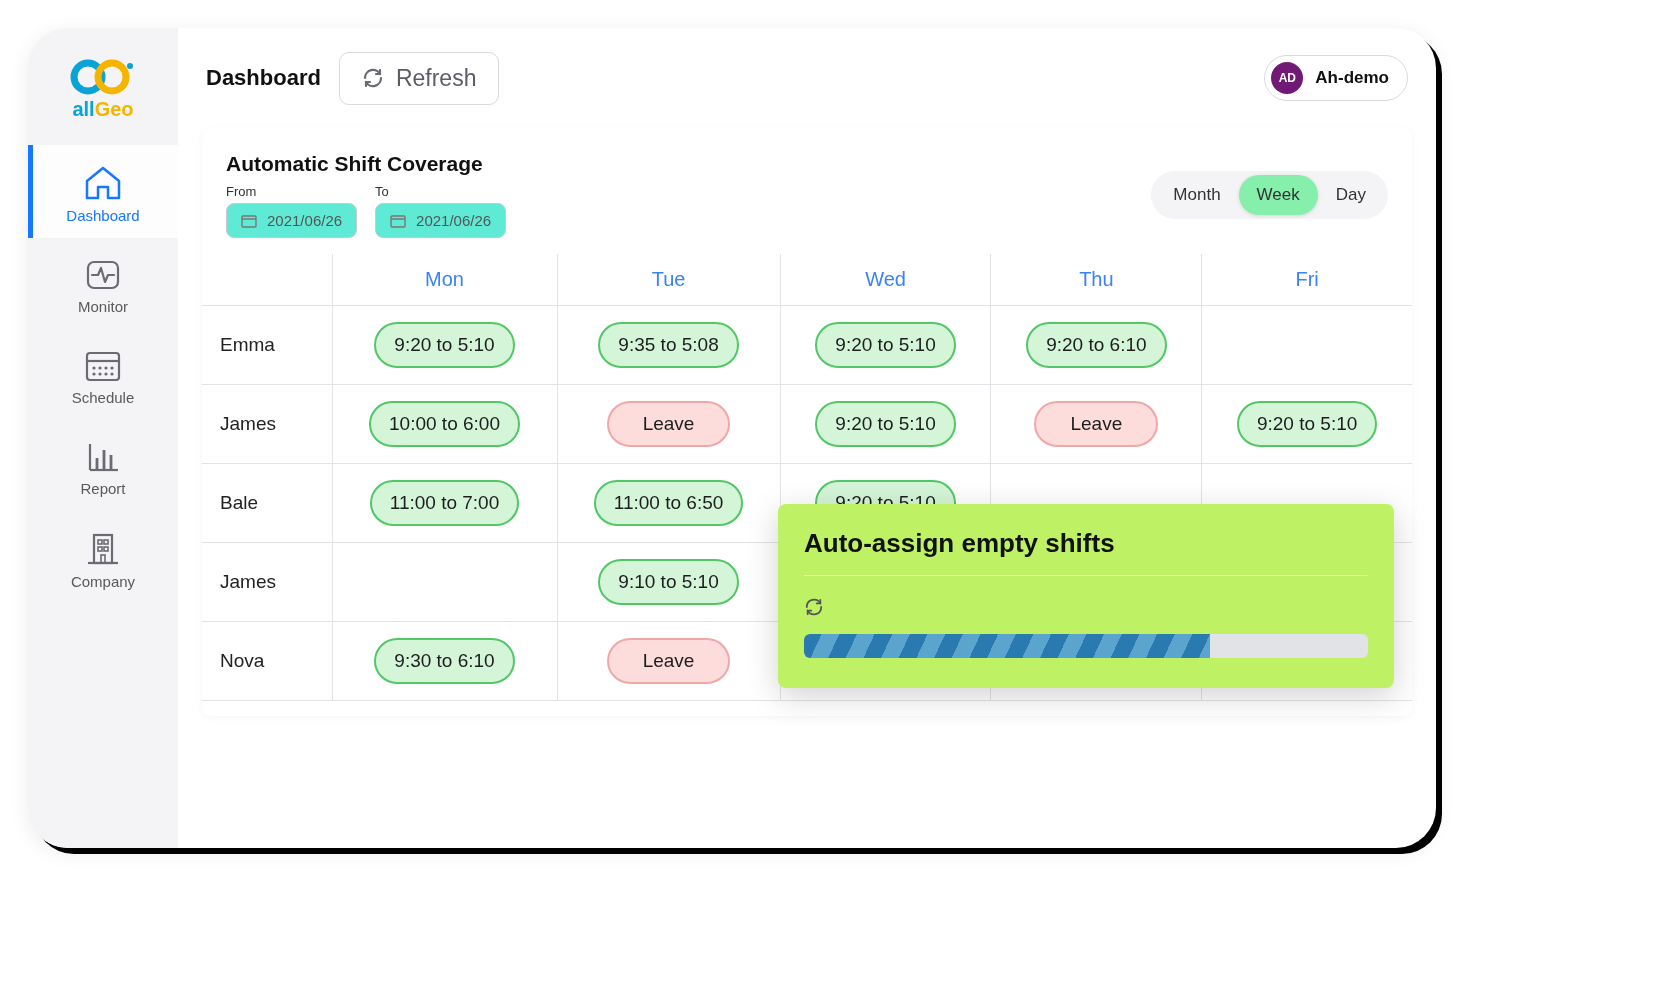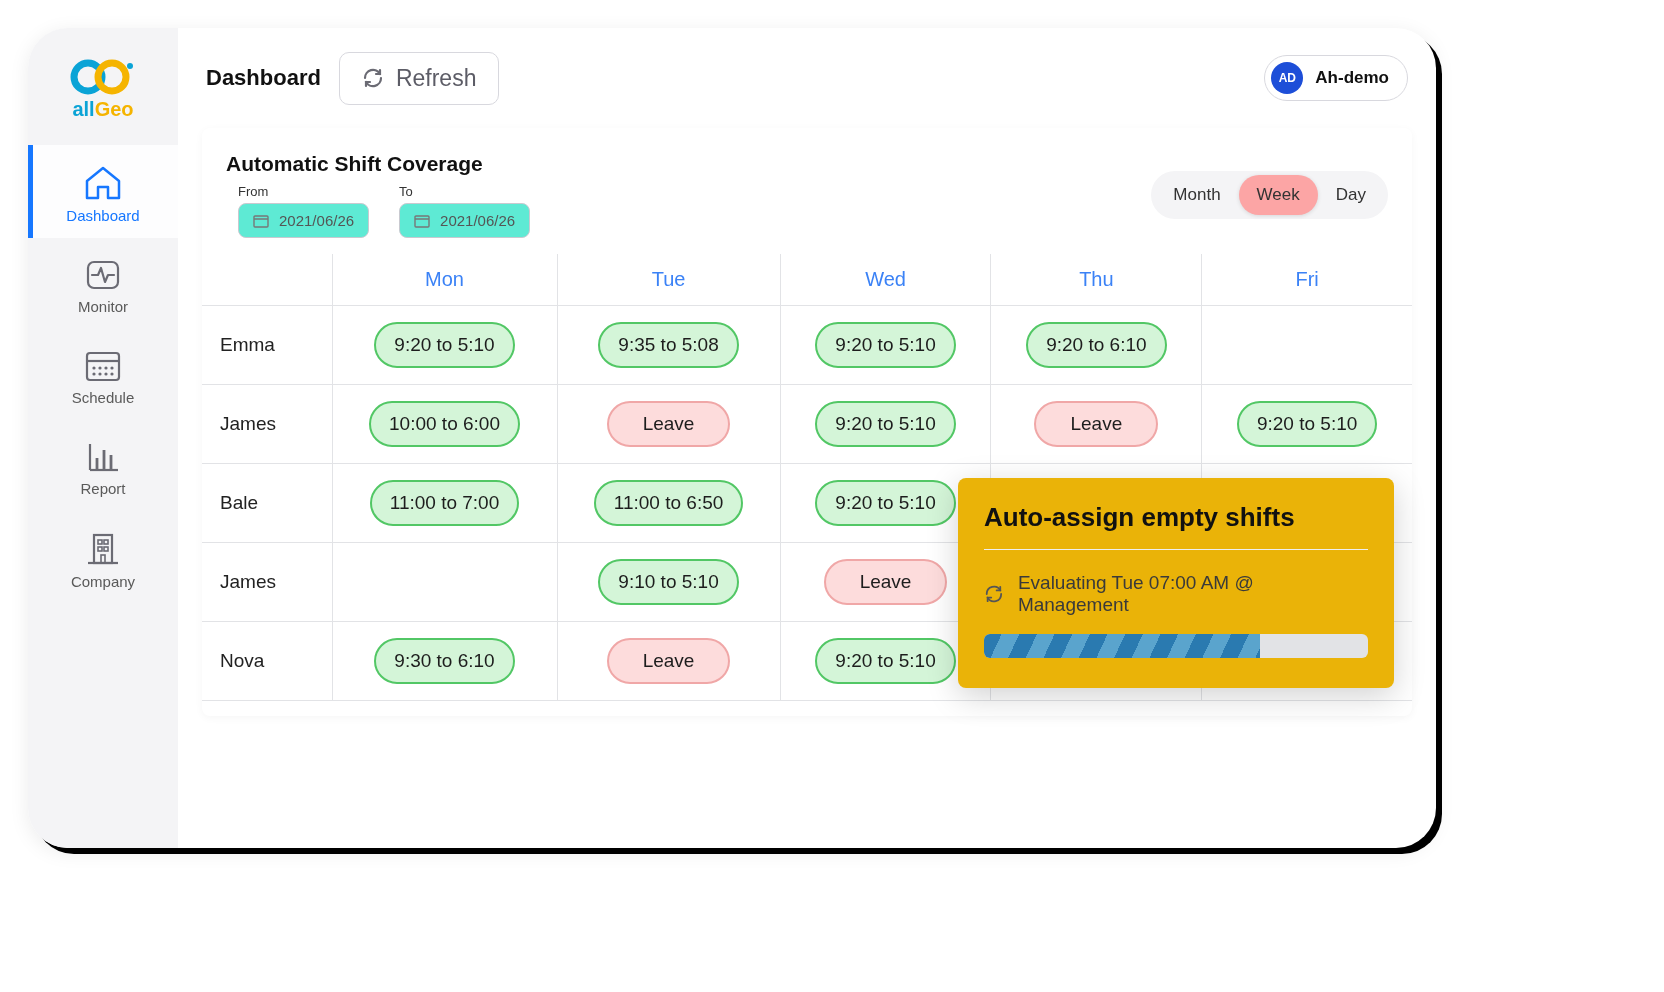"AD" .avatar { background: #1d4ed8 -> #701a75 }
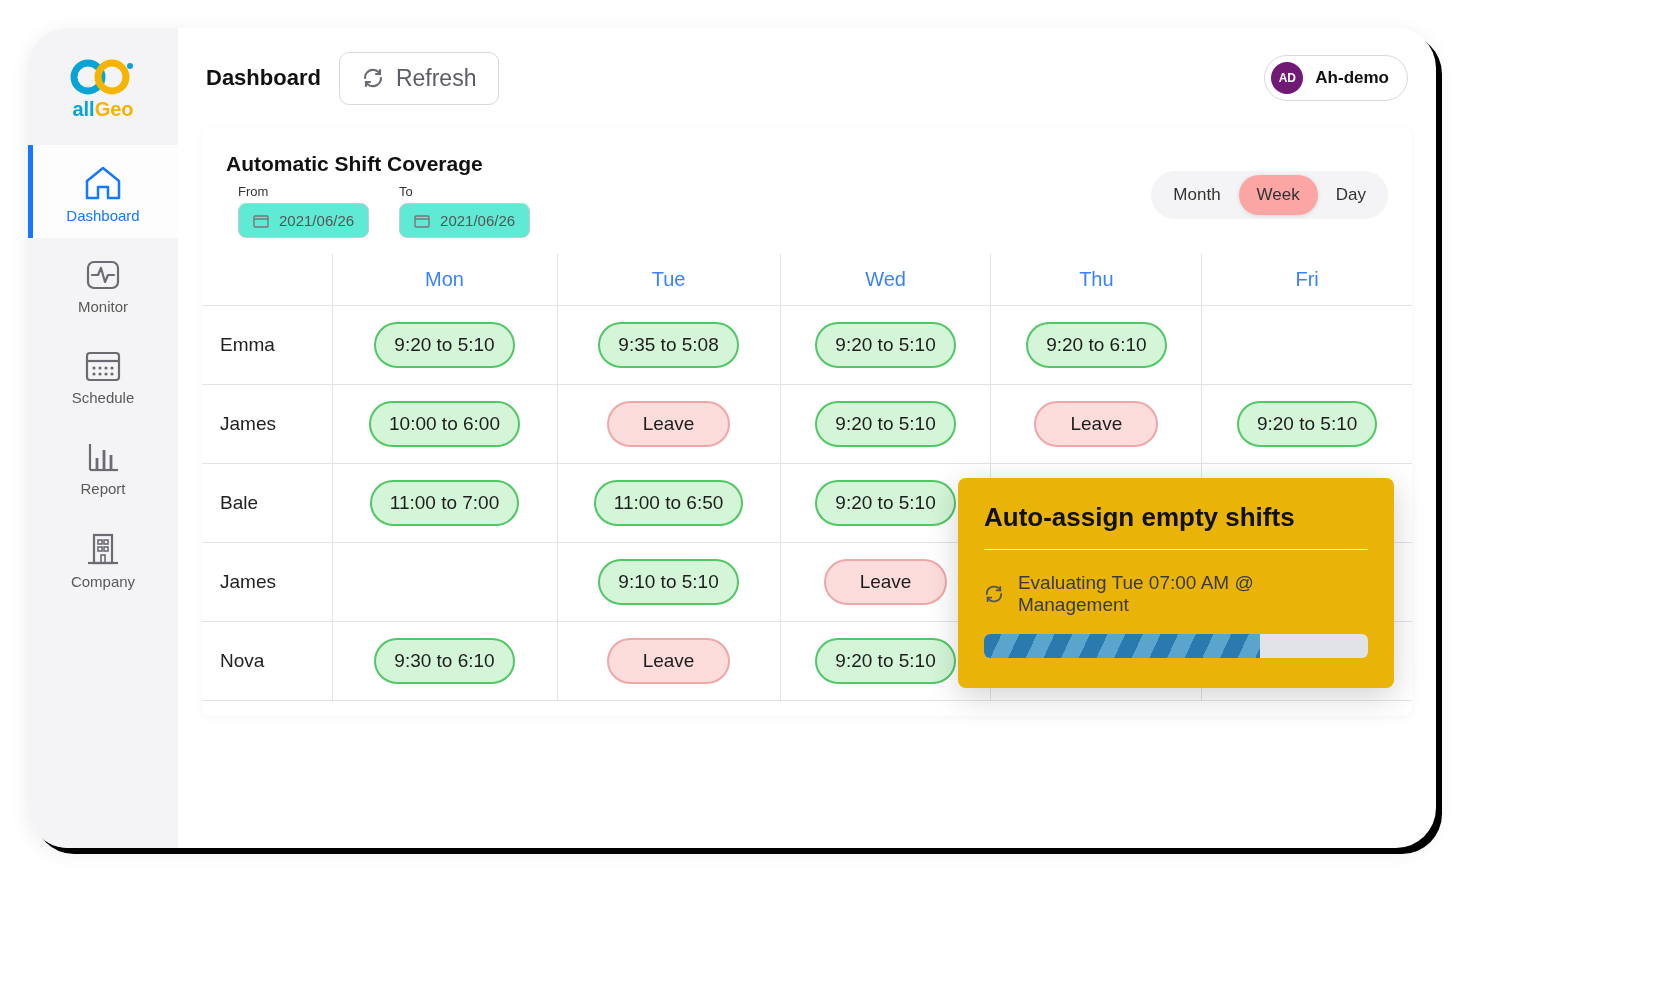"From" .date-grp { margin-left: 12px -> none }
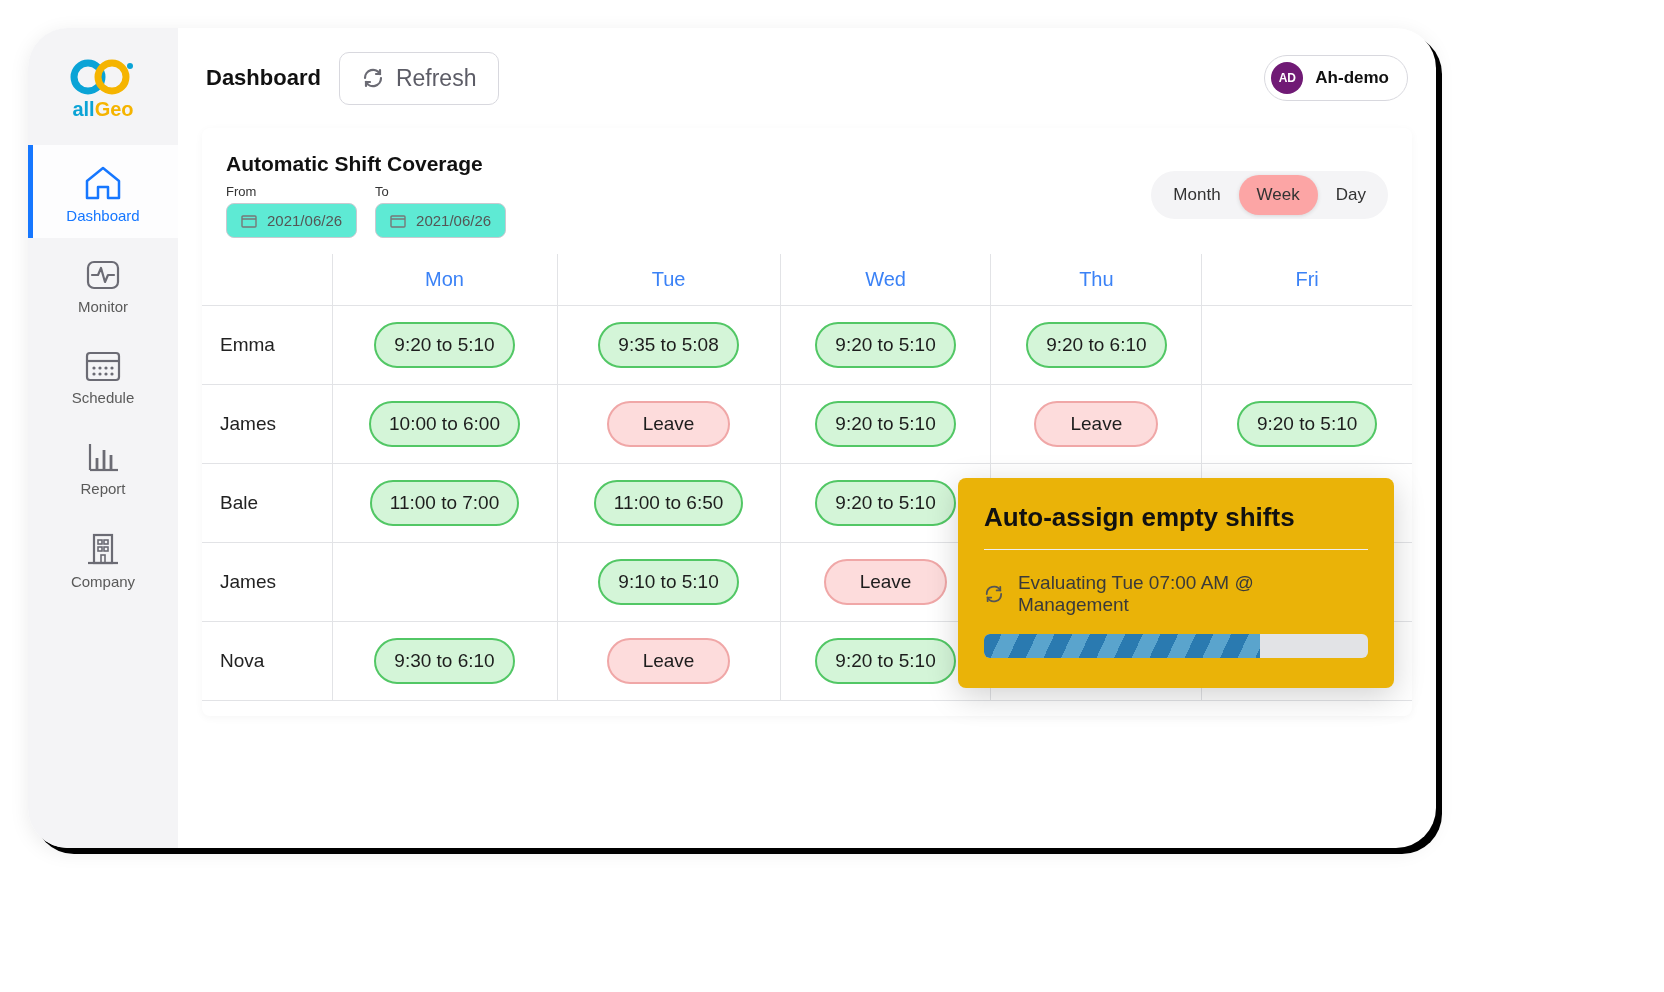"Week" .view-opt.active { background: #fca5a5 -> #86efac }
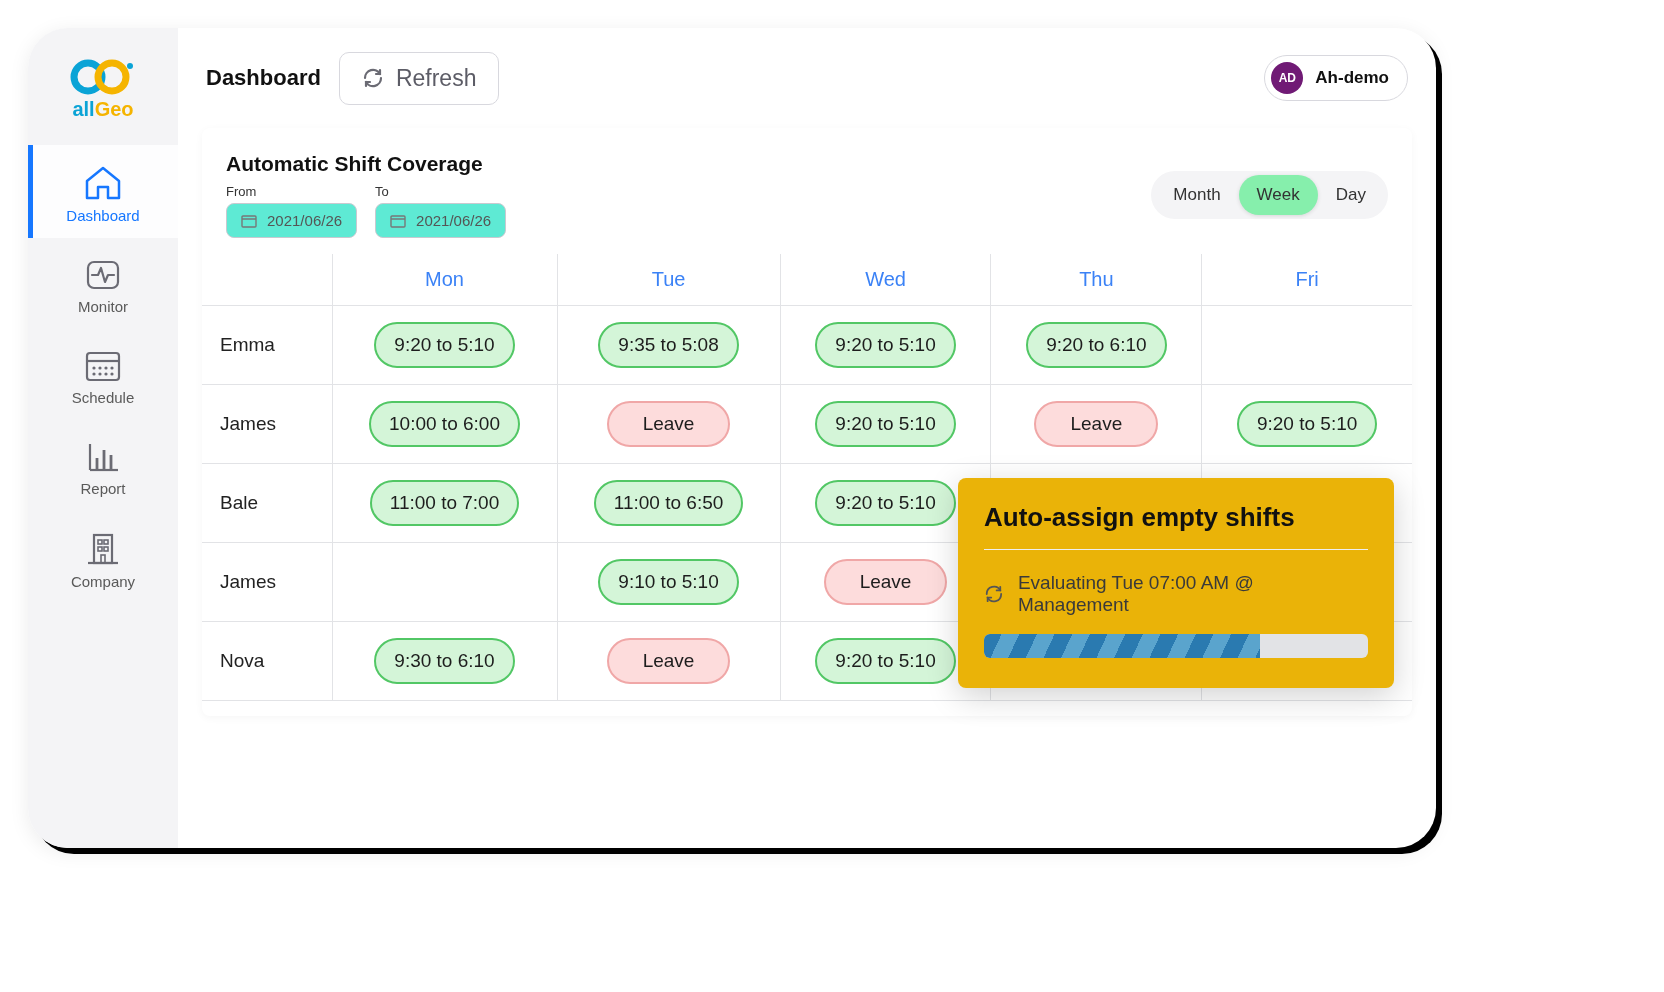"Auto-assign empty shifts" .popup { background: #eab308 -> #bef264; width: 436px -> 616px }
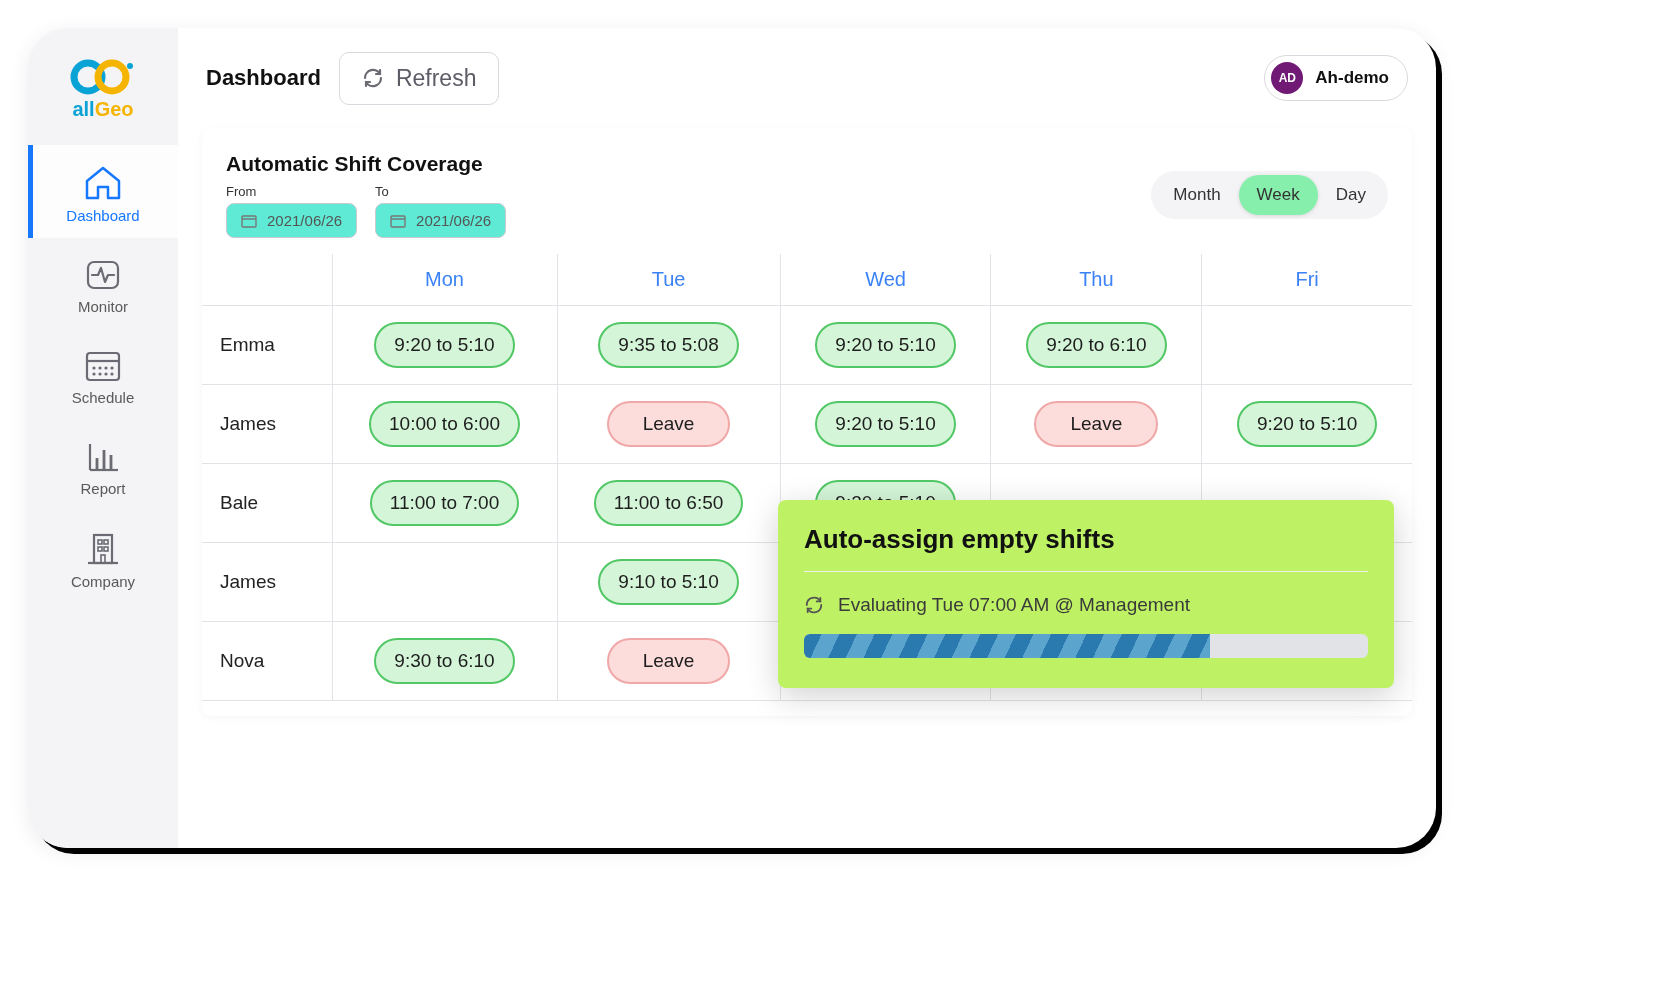"Evaluating Tue 07:00 AM @" span { html: <span>Evaluating Tue 07:00 AM @ Management</span> -> none }
